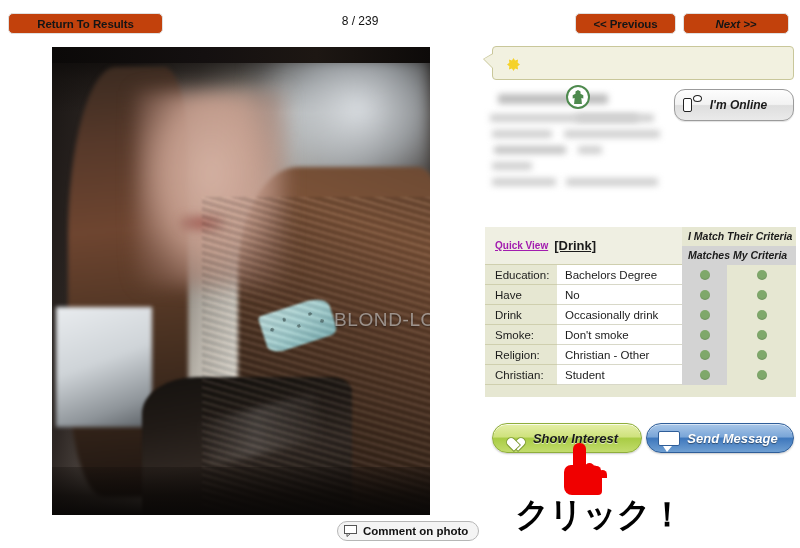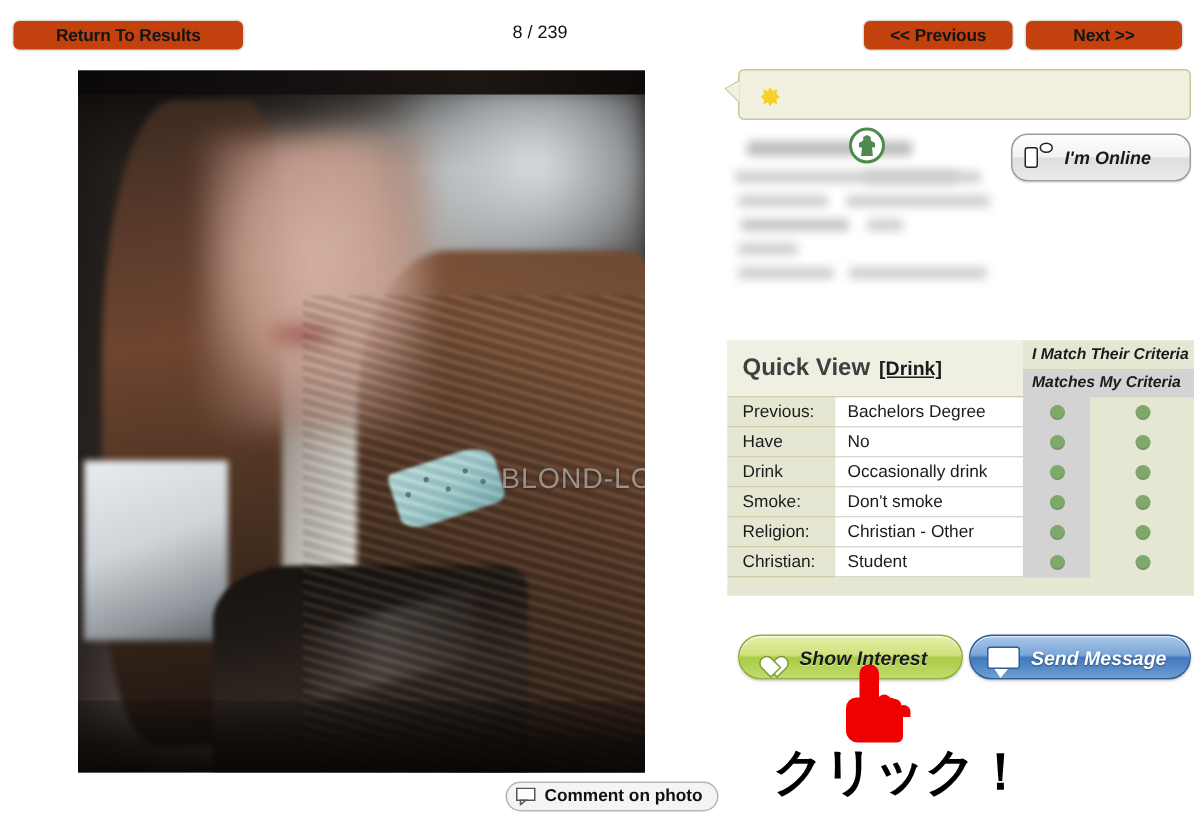"Next >>" #next-btn { font-style: none -> italic }
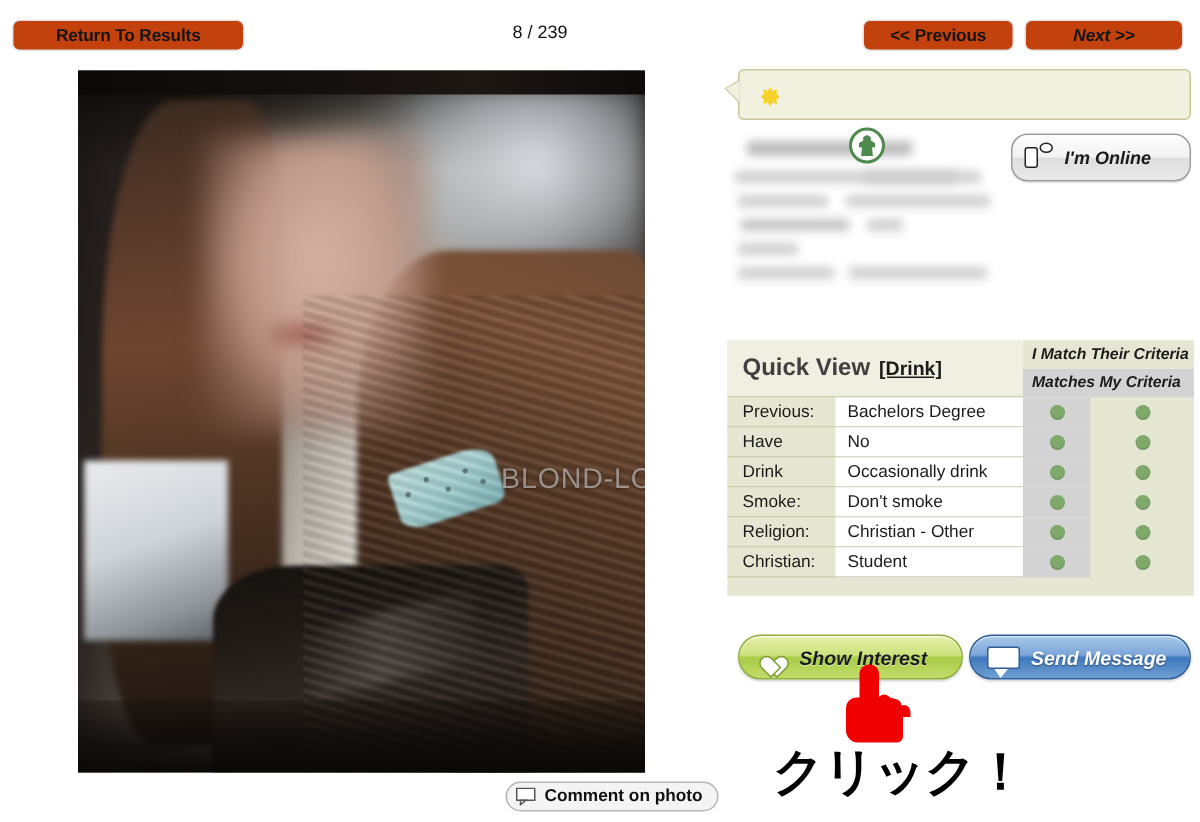"Quick View" #qv-title { color: #404040 -> #a21caf; font-size: 16px -> 10px; text-decoration: none -> underline }
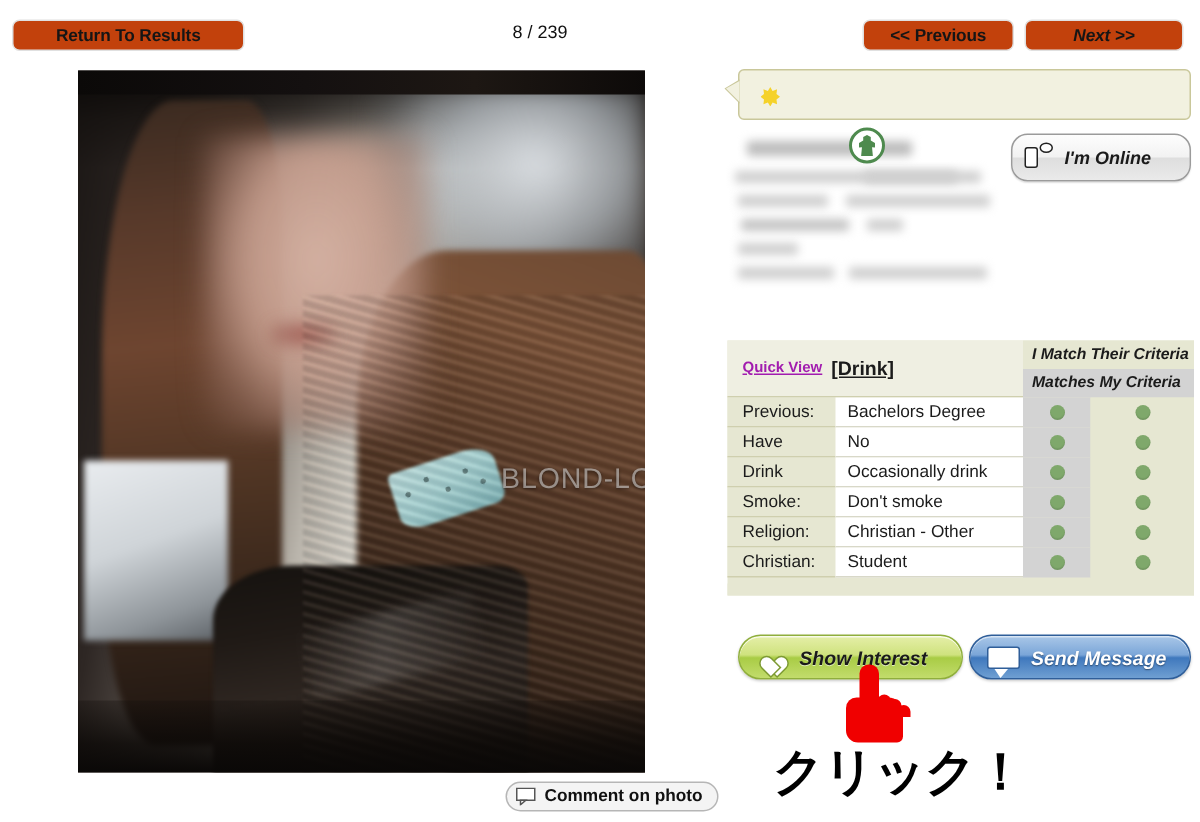"Previous:" div.qv-label { text: Previous -> Education }
